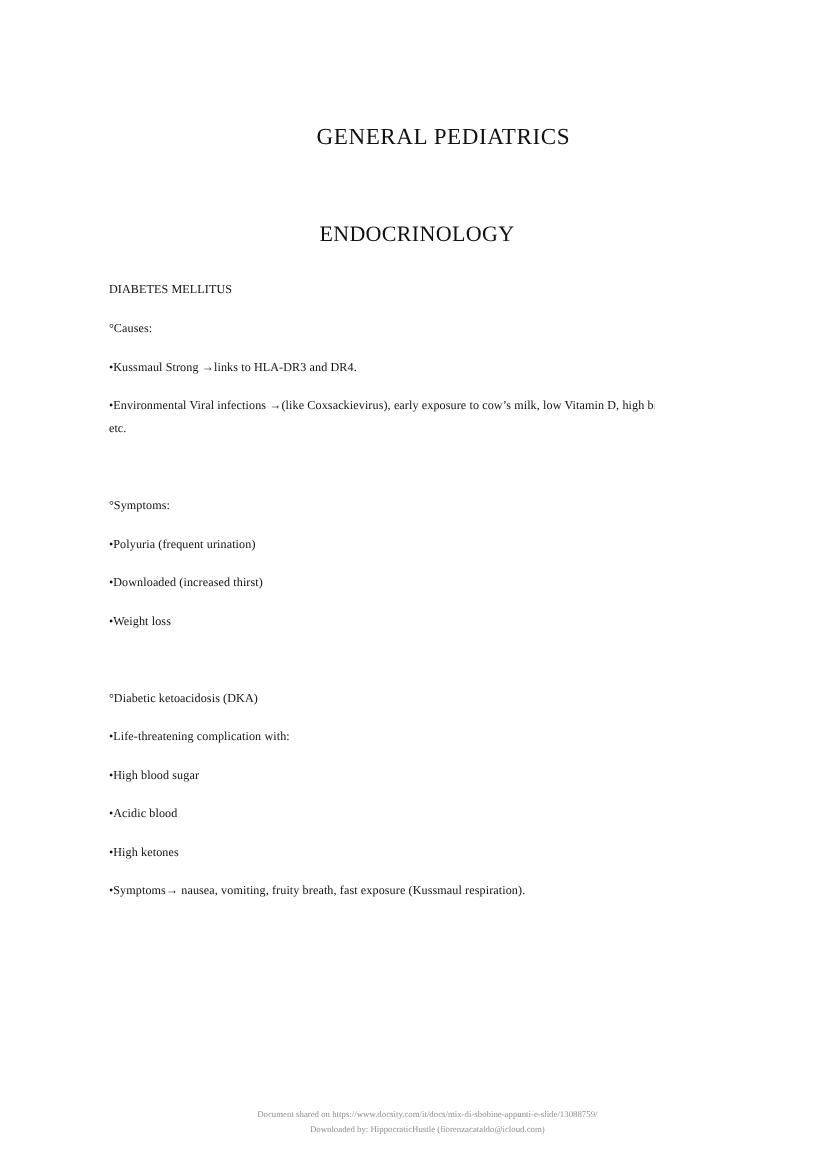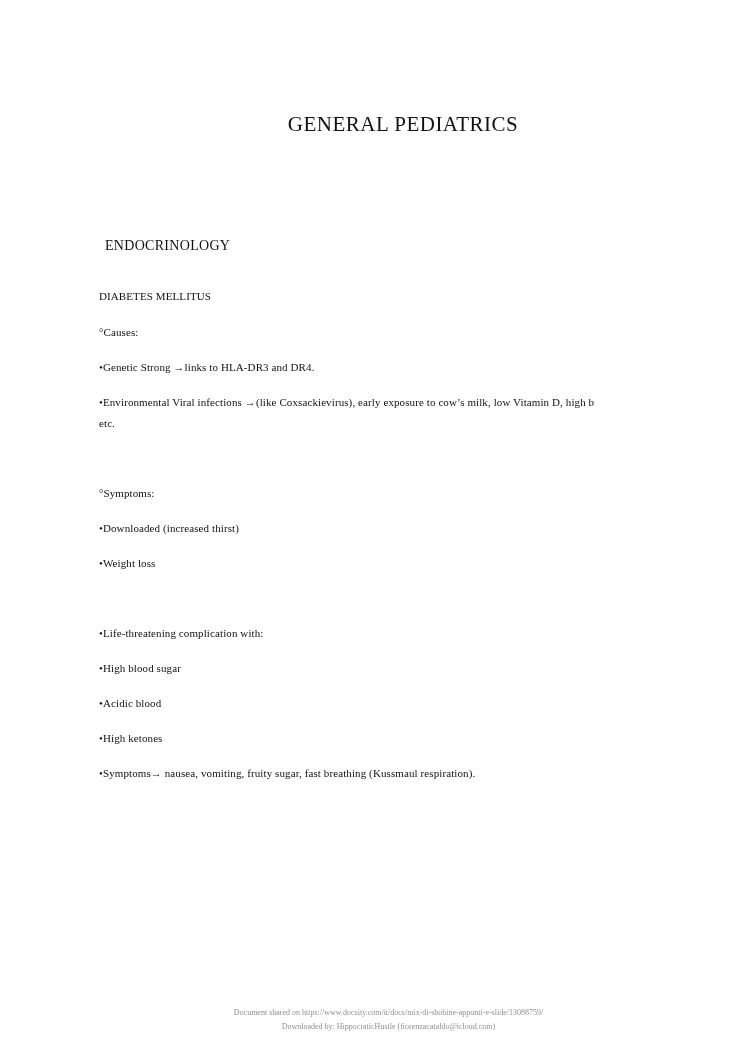"ENDOCRINOLOGY" h2.section-heading { font-size: 14px -> 20px; margin: 99px 0 0 0 -> 66px 0 0 0; text-align: none -> center }
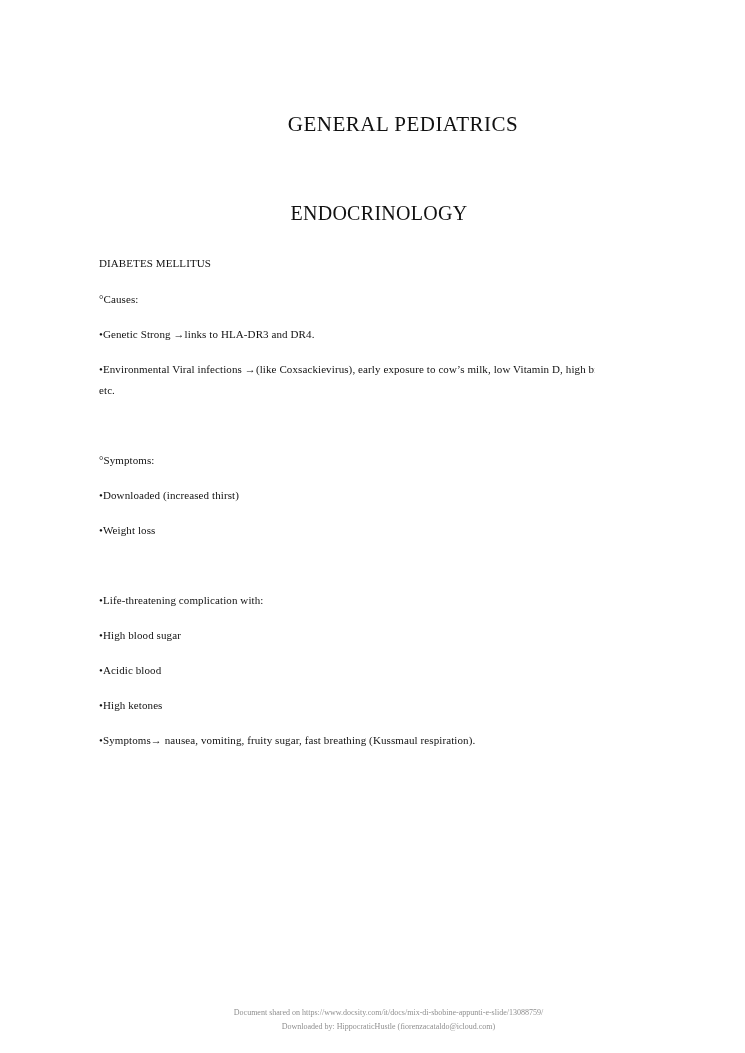"•Genetic Strong →links to HLA-DR3" p.bullet { text: Genetic -> Kussmaul }
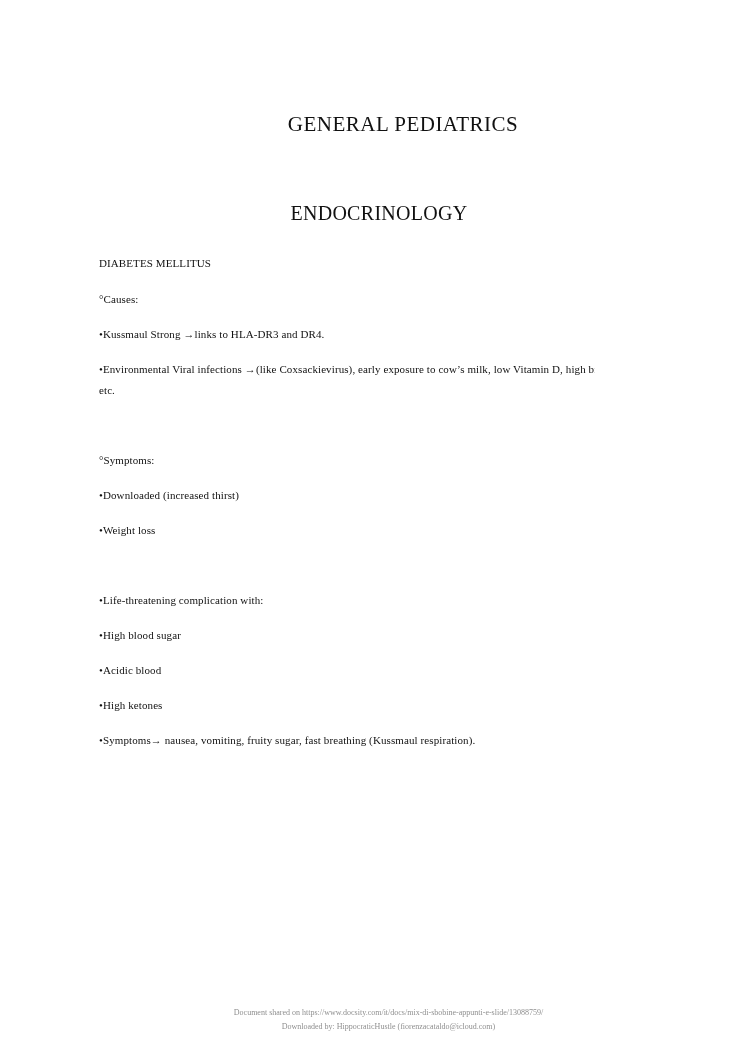"•Polyuria (frequent urination)" p.bullet { html: none -> <p>•Polyuria (frequent urination)</p> }
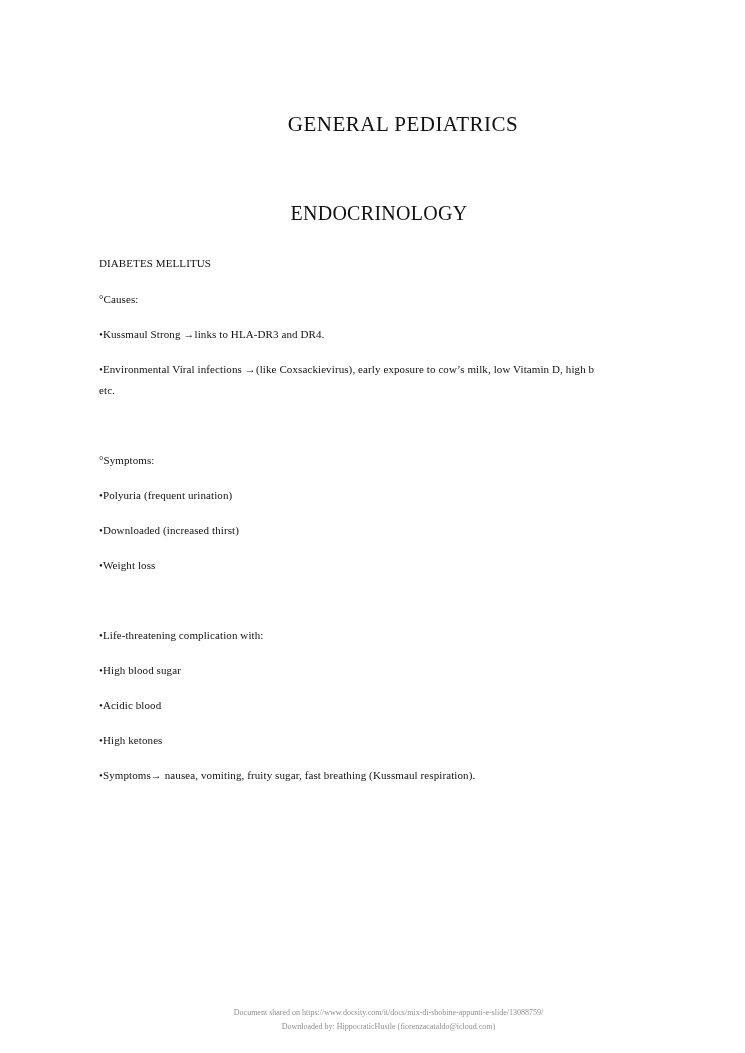"°Diabetic ketoacidosis (DKA)" p.label { html: none -> <p>°Diabetic ketoacidosis (DKA)</p> }
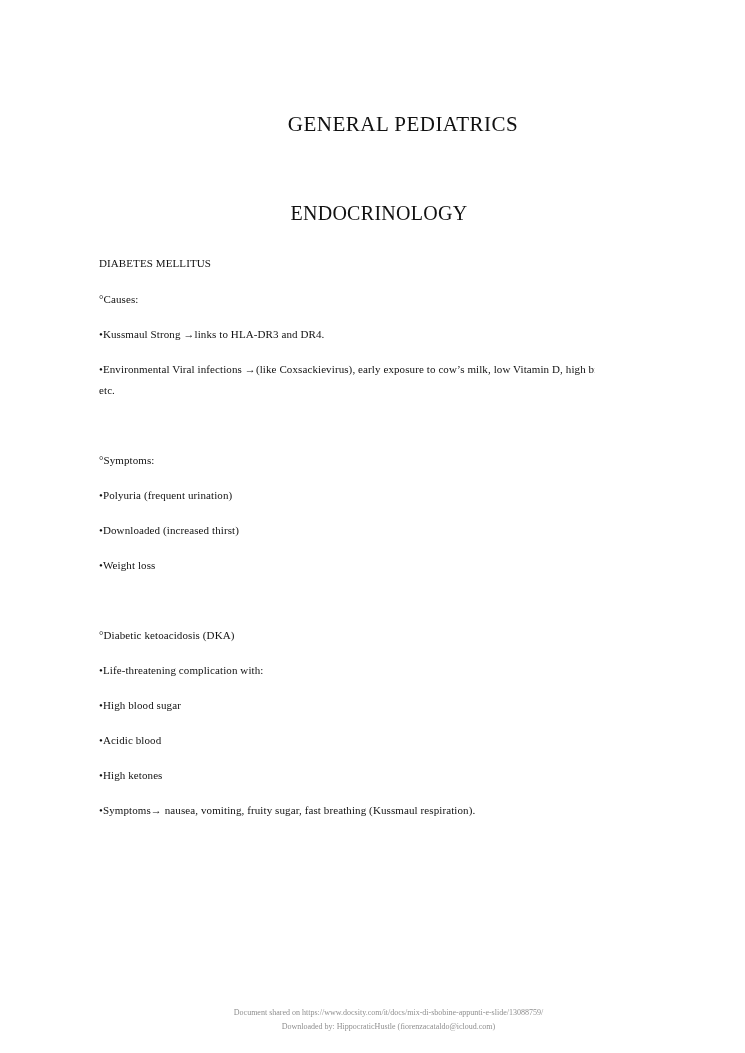"•Symptoms→ nausea, vomiting, fruity" p.bullet { text: sugar, fast breathing -> breath, fast exposure }
